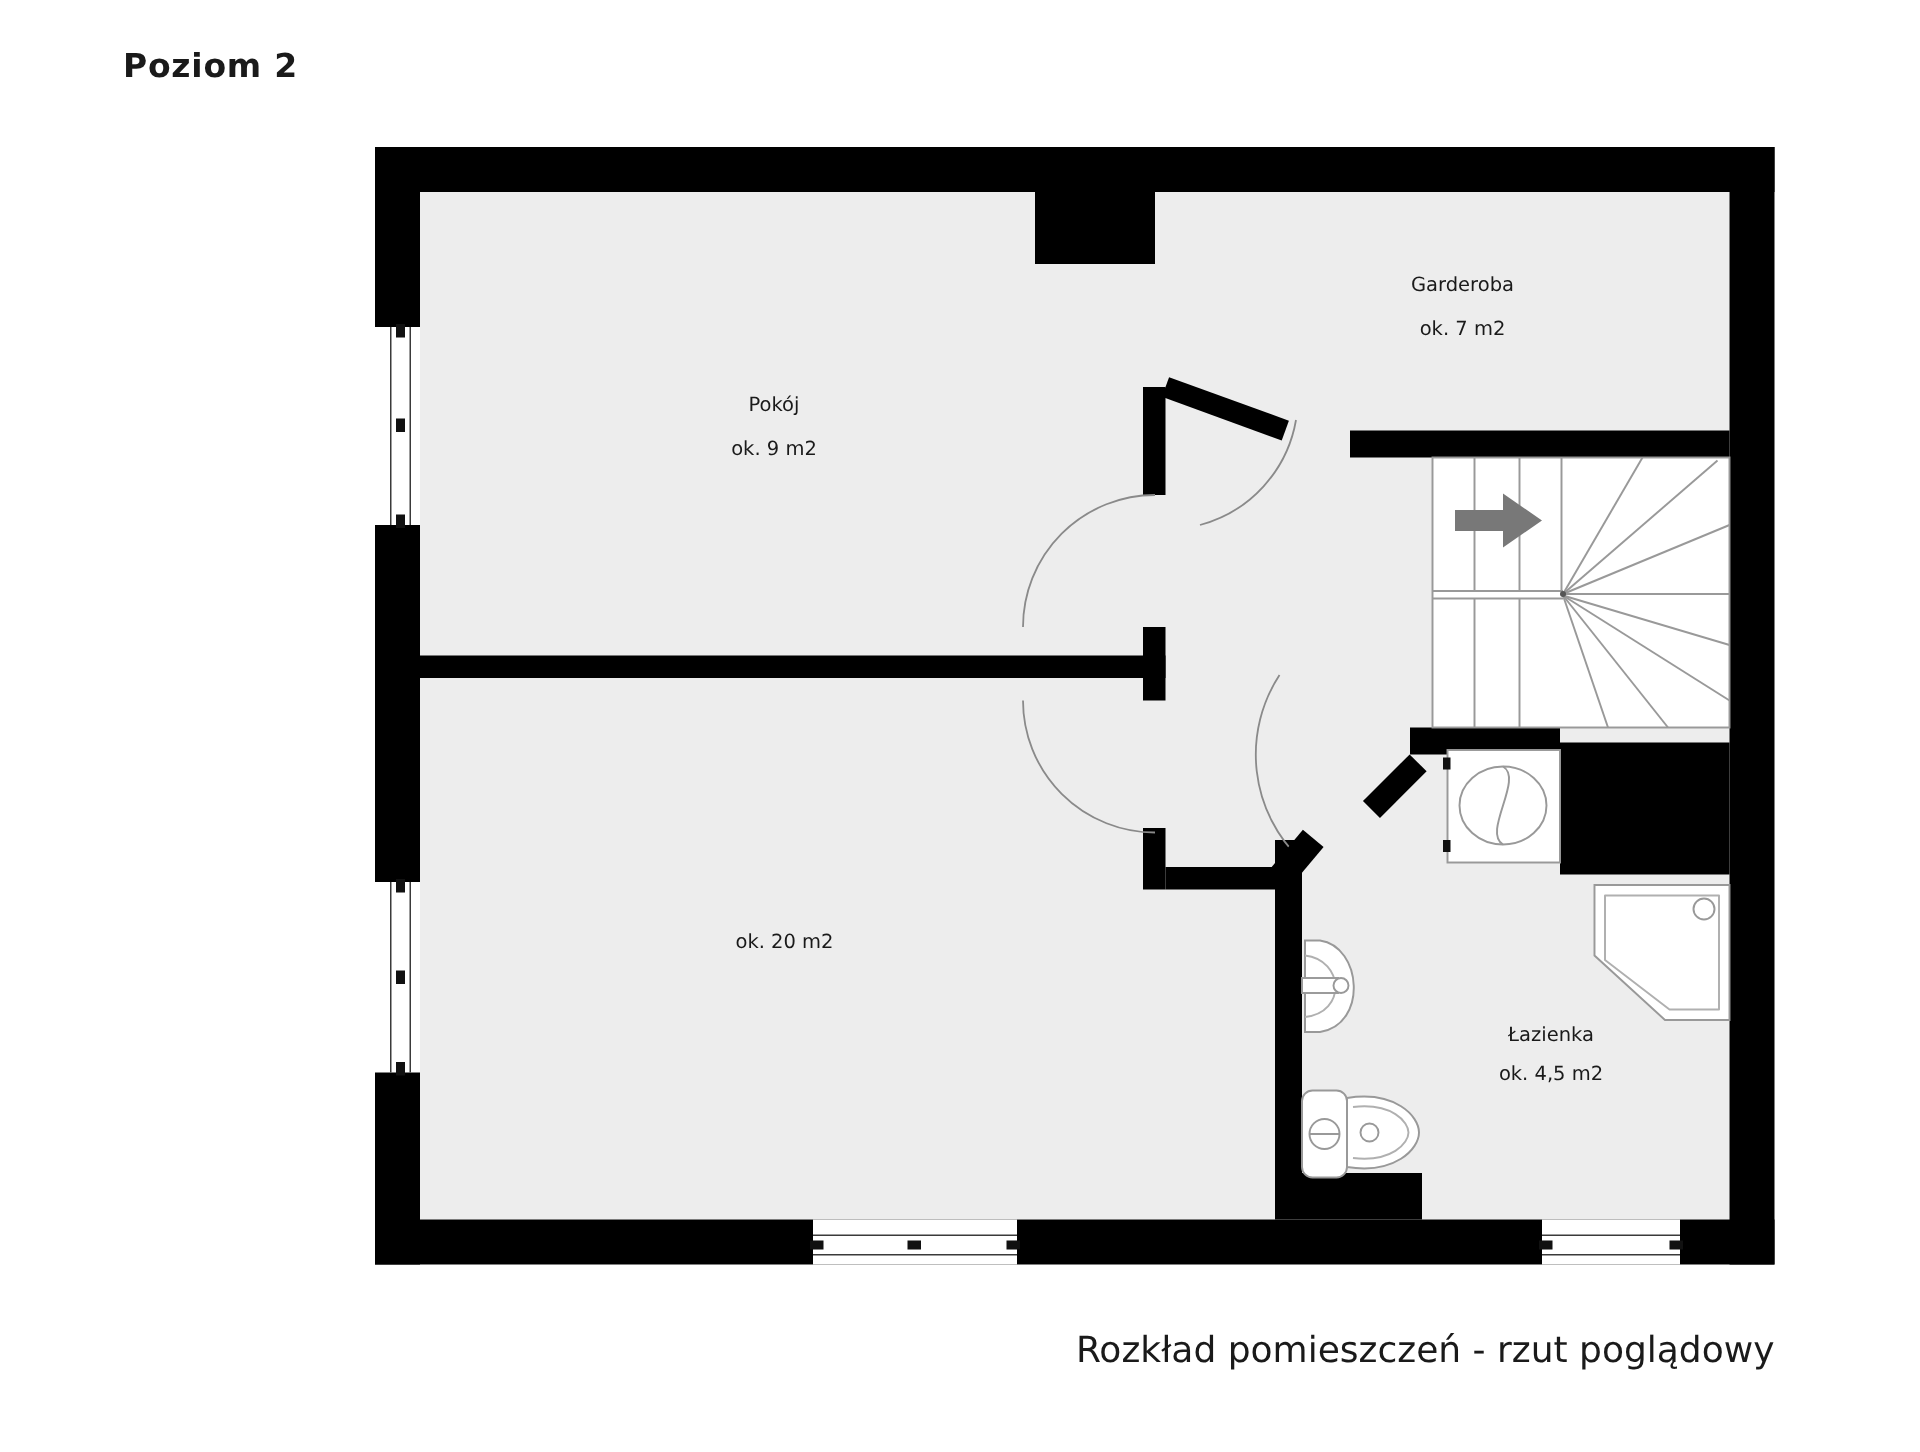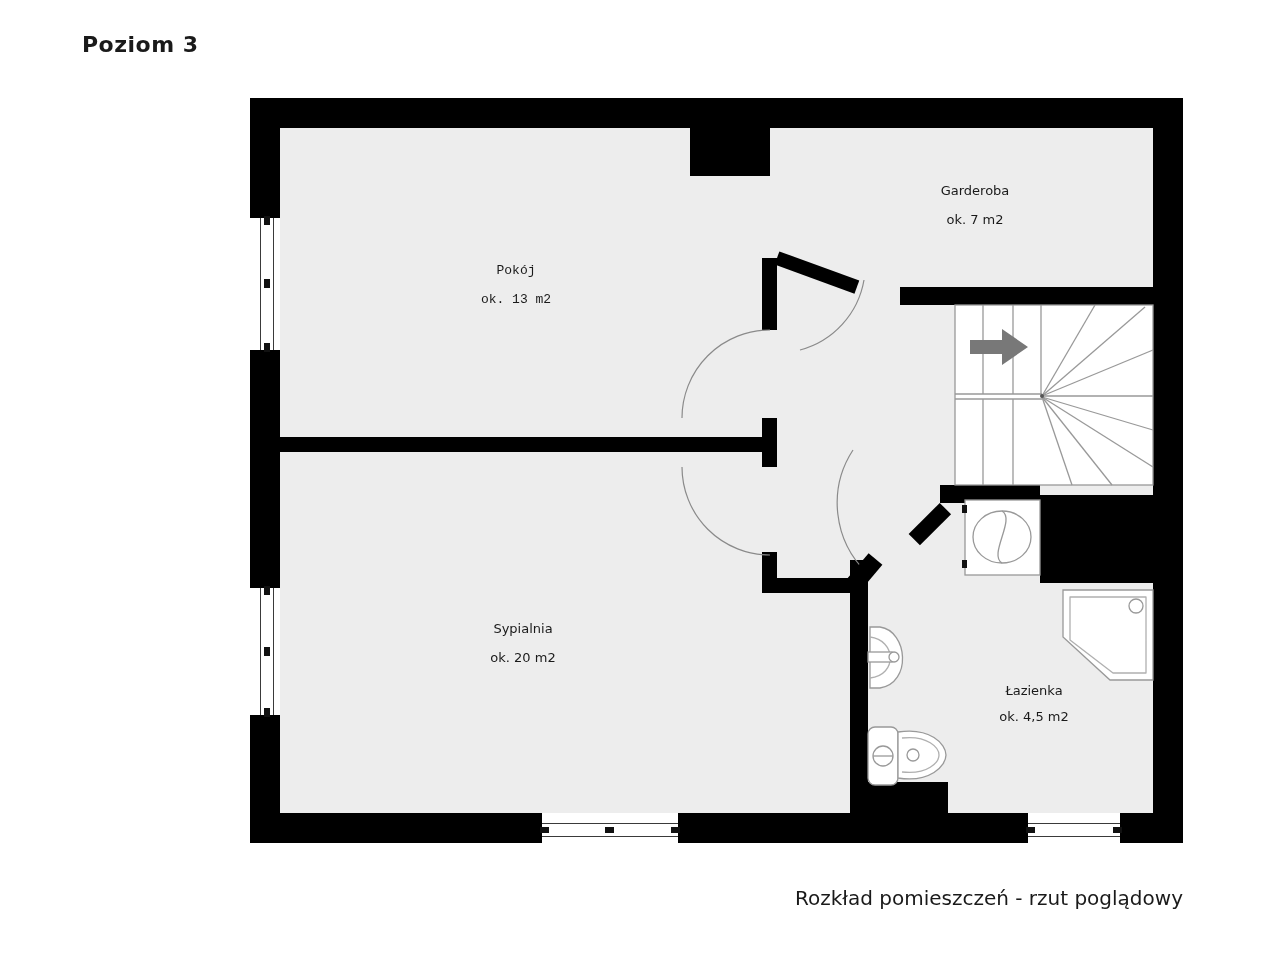"Poziom 3" div.page-title { text: 3 -> 2 }
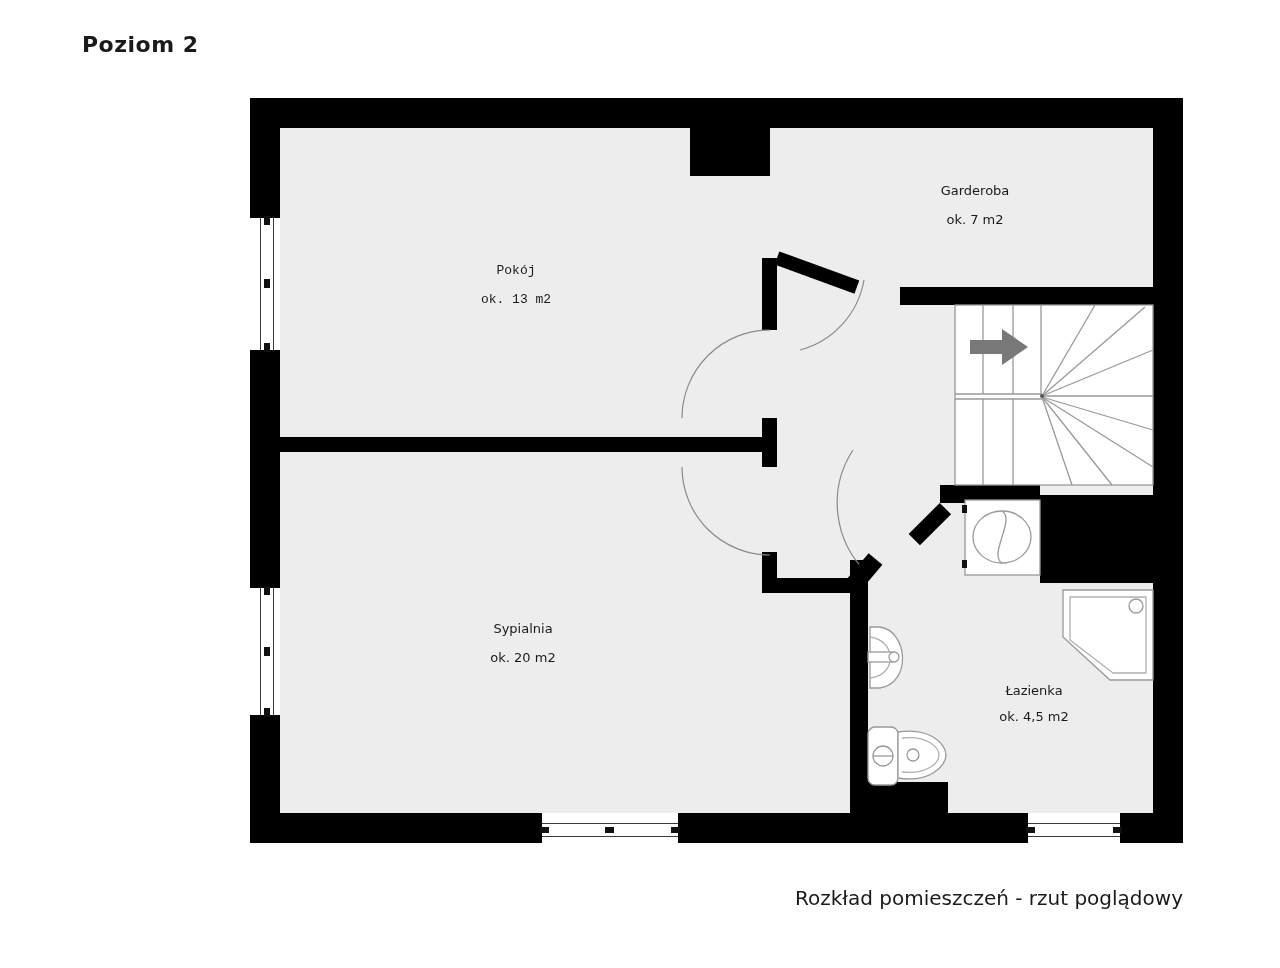"Pokój" div.room-label { font-family: Liberation Mono, monospace -> none }
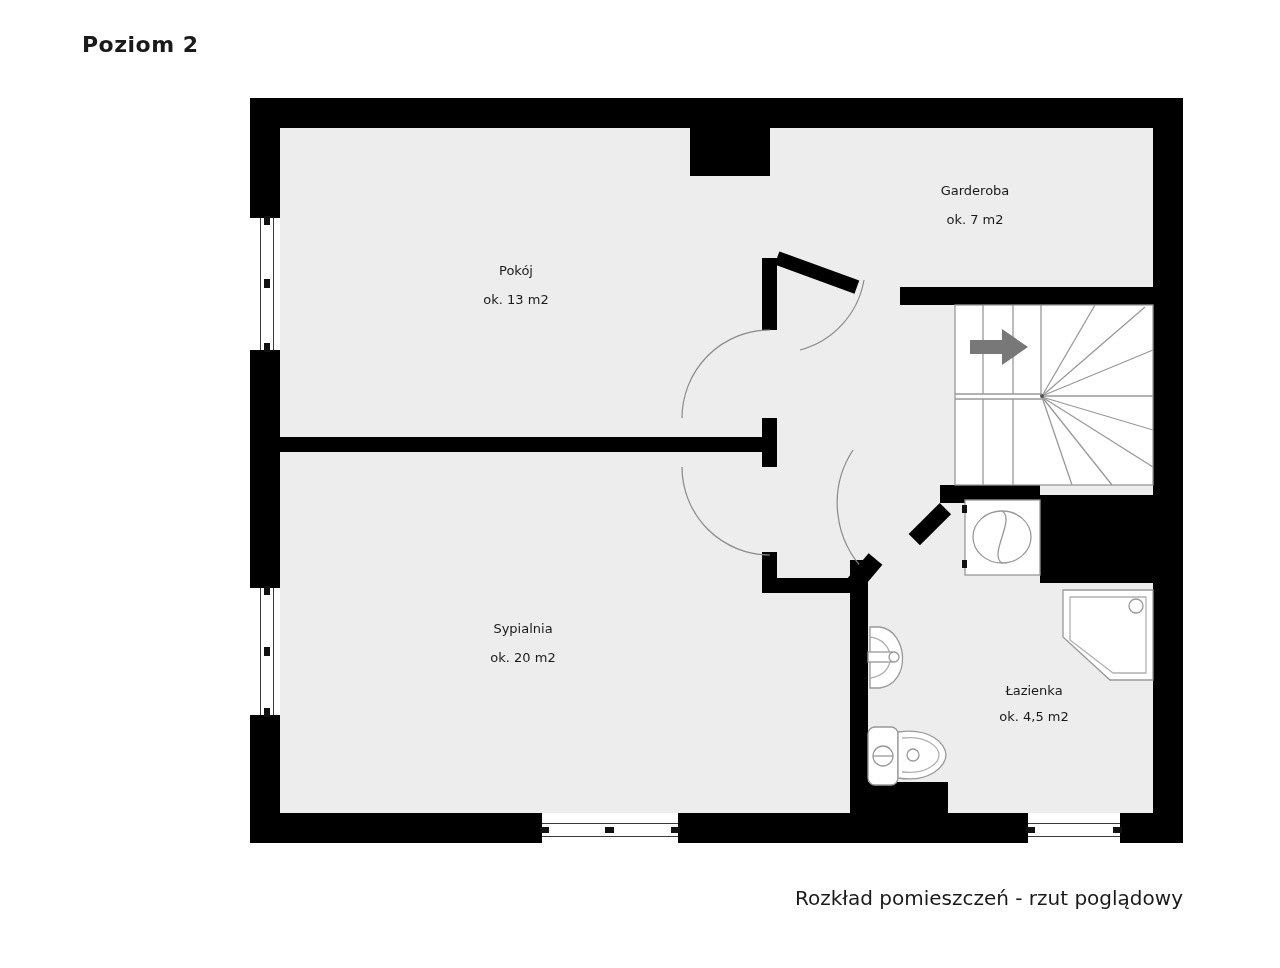"ok. 13 m2" span.ar { text: 13 -> 9 }
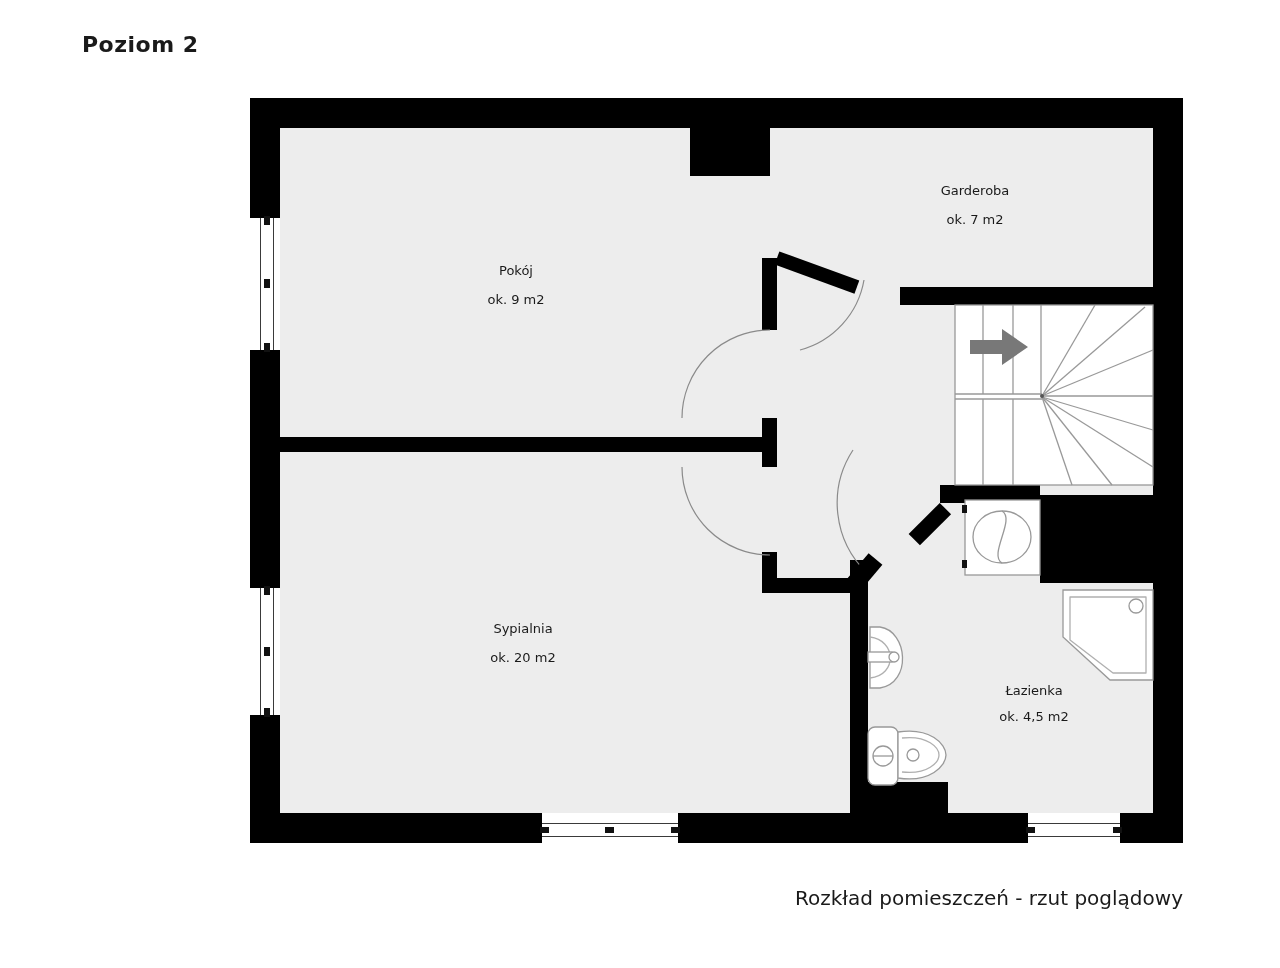"Sypialnia" span.nm { html: <span>Sypialnia</span> -> none }
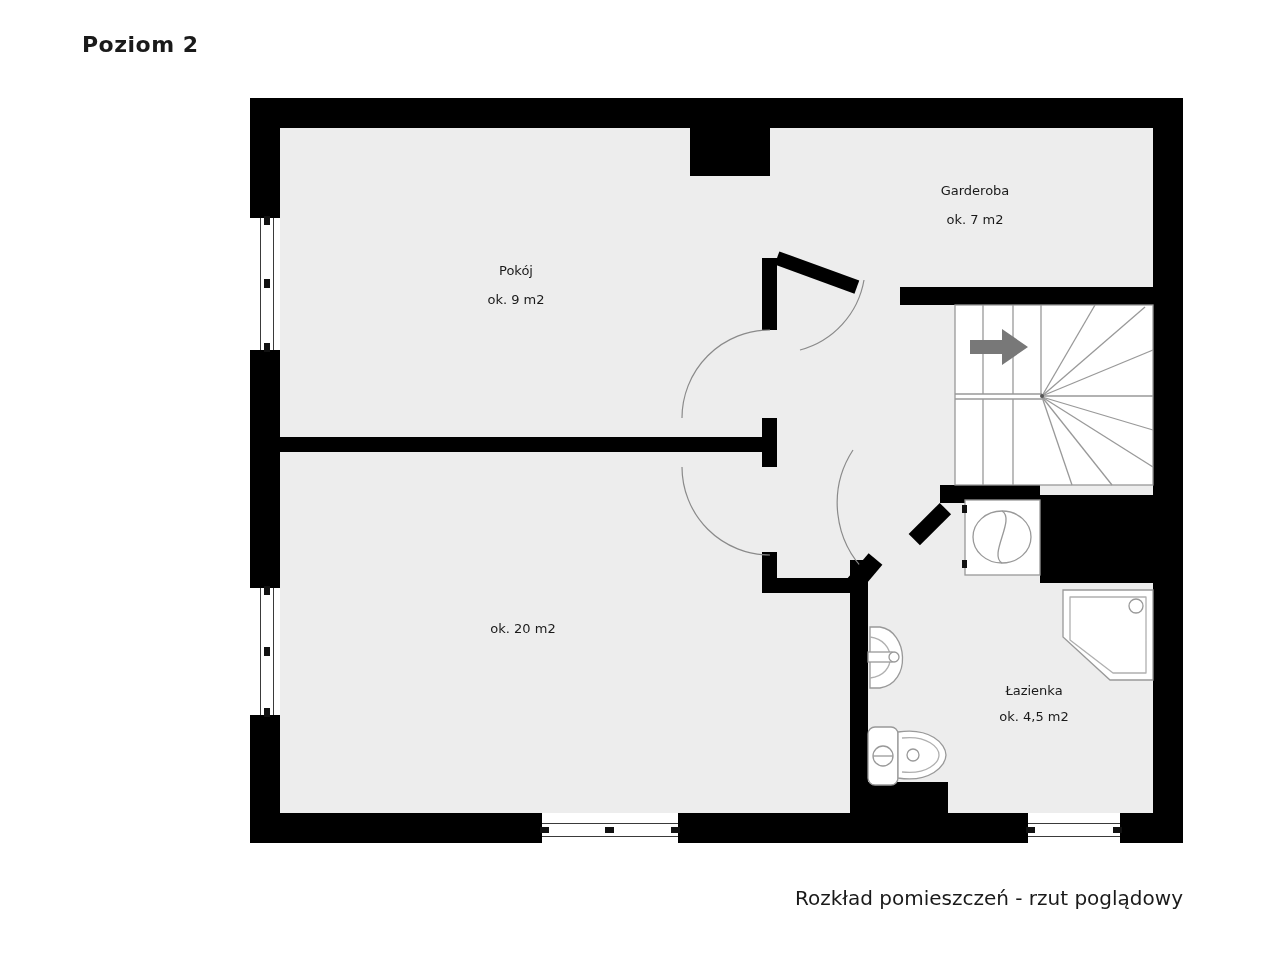"Rozkład pomieszczeń - rzut poglądowy" .caption { font-size: 20px -> 24px }
